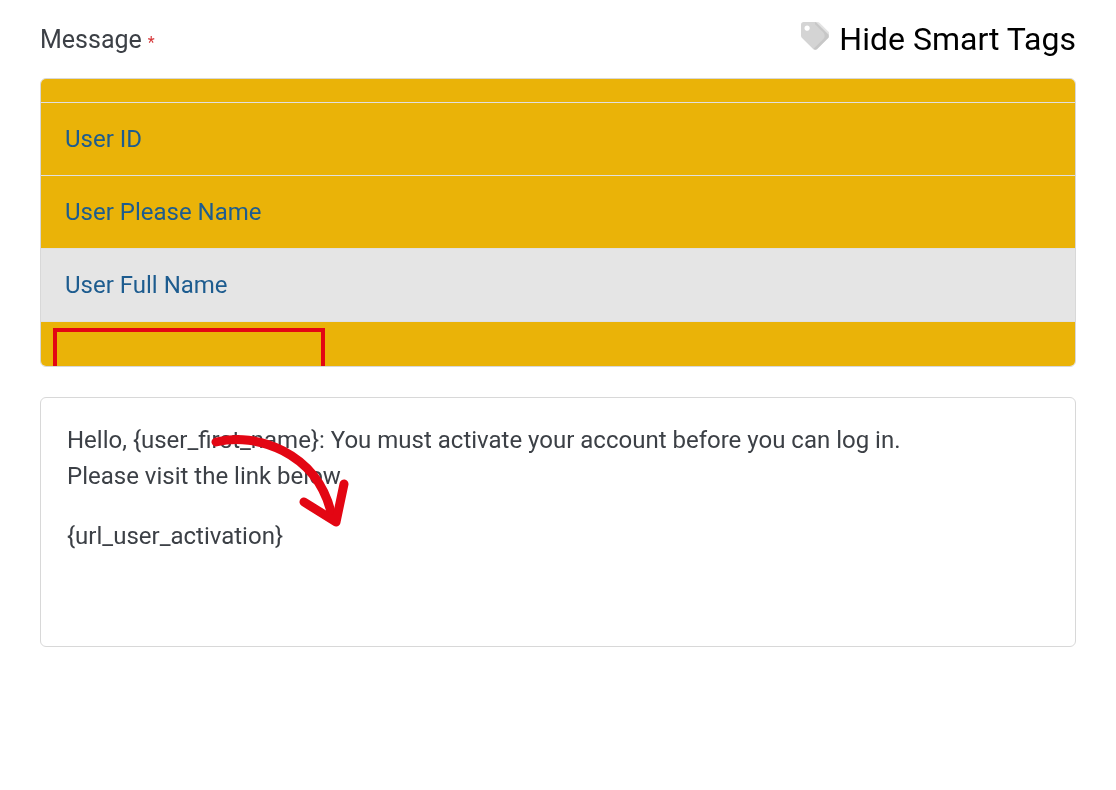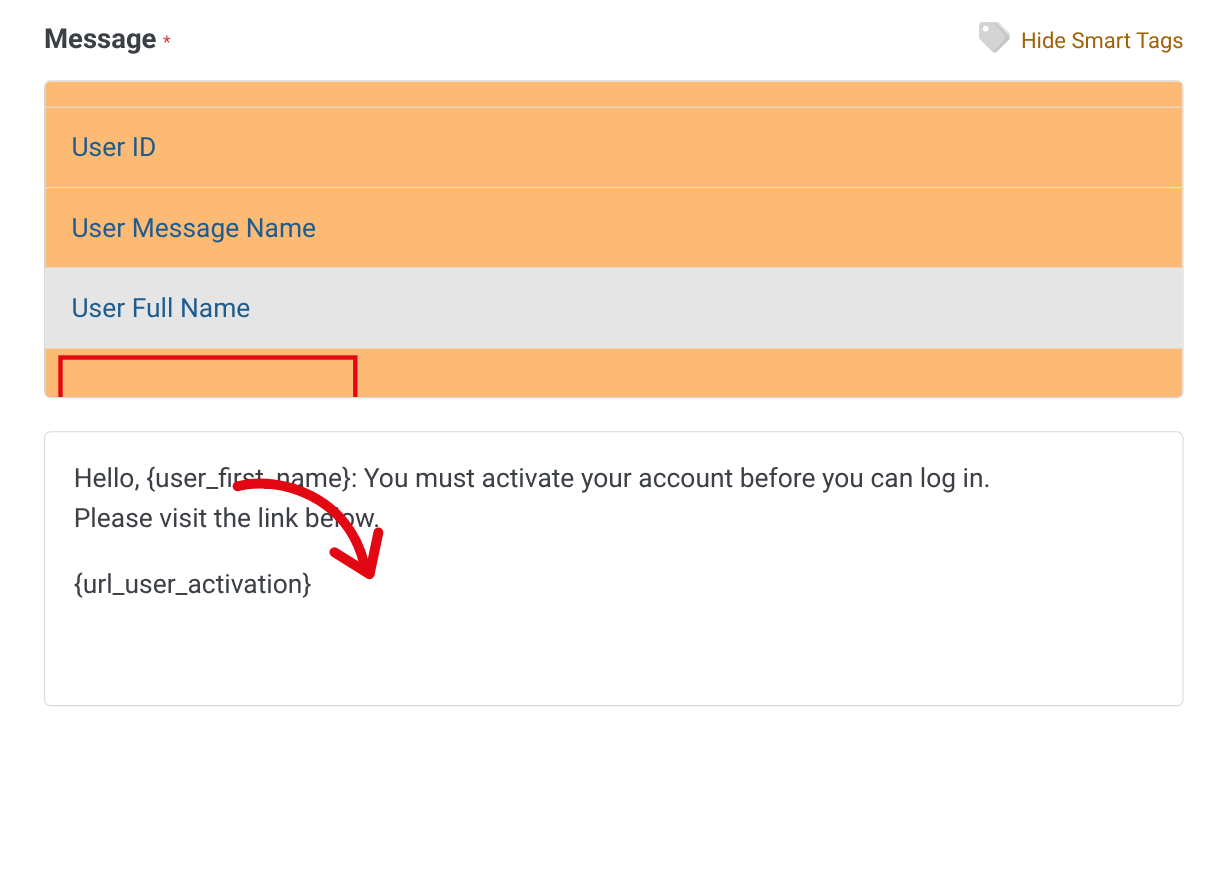"Message" .field-label { font-weight: 700 -> 400 }
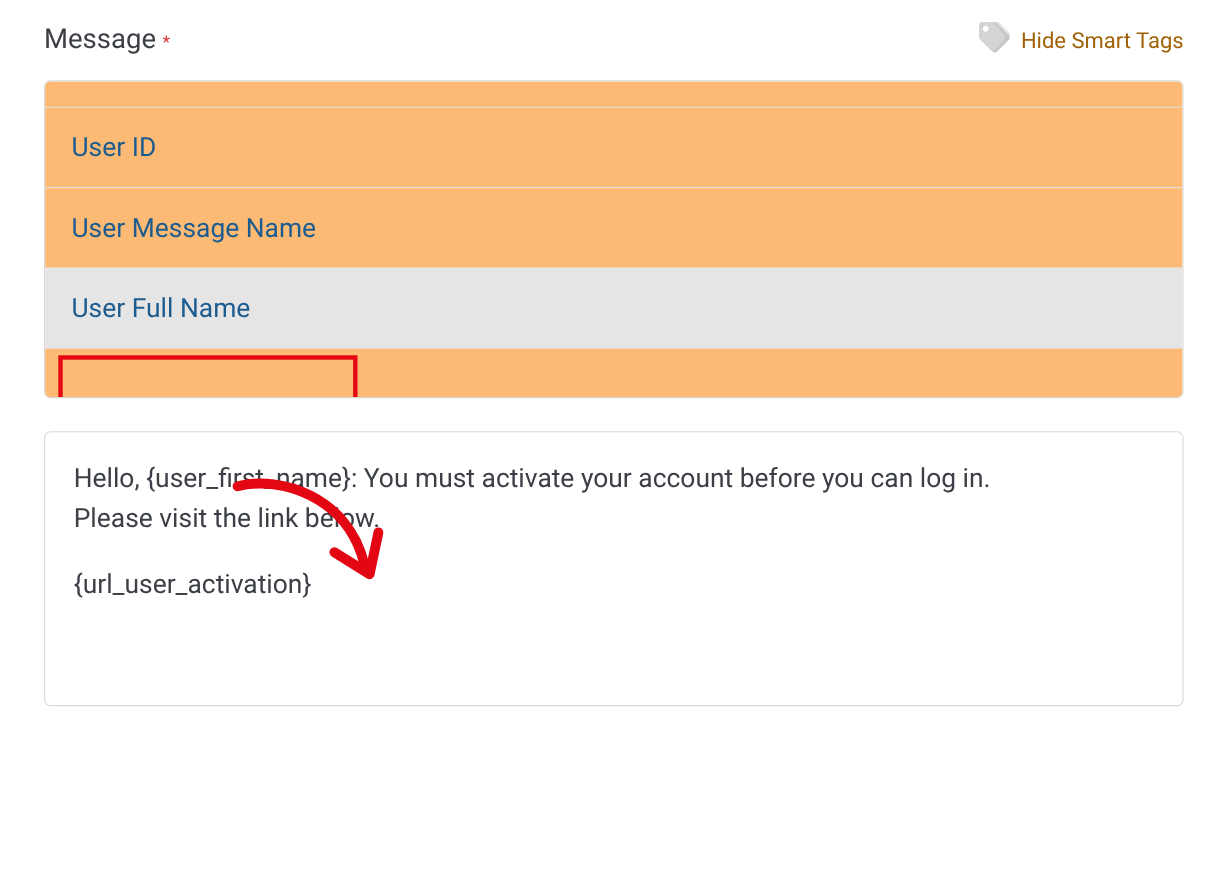"Hide Smart Tags" .smart-tags-toggle { align-items: center -> flex-end; color: #a16207 -> #000000; font-size: 20px -> 32px }
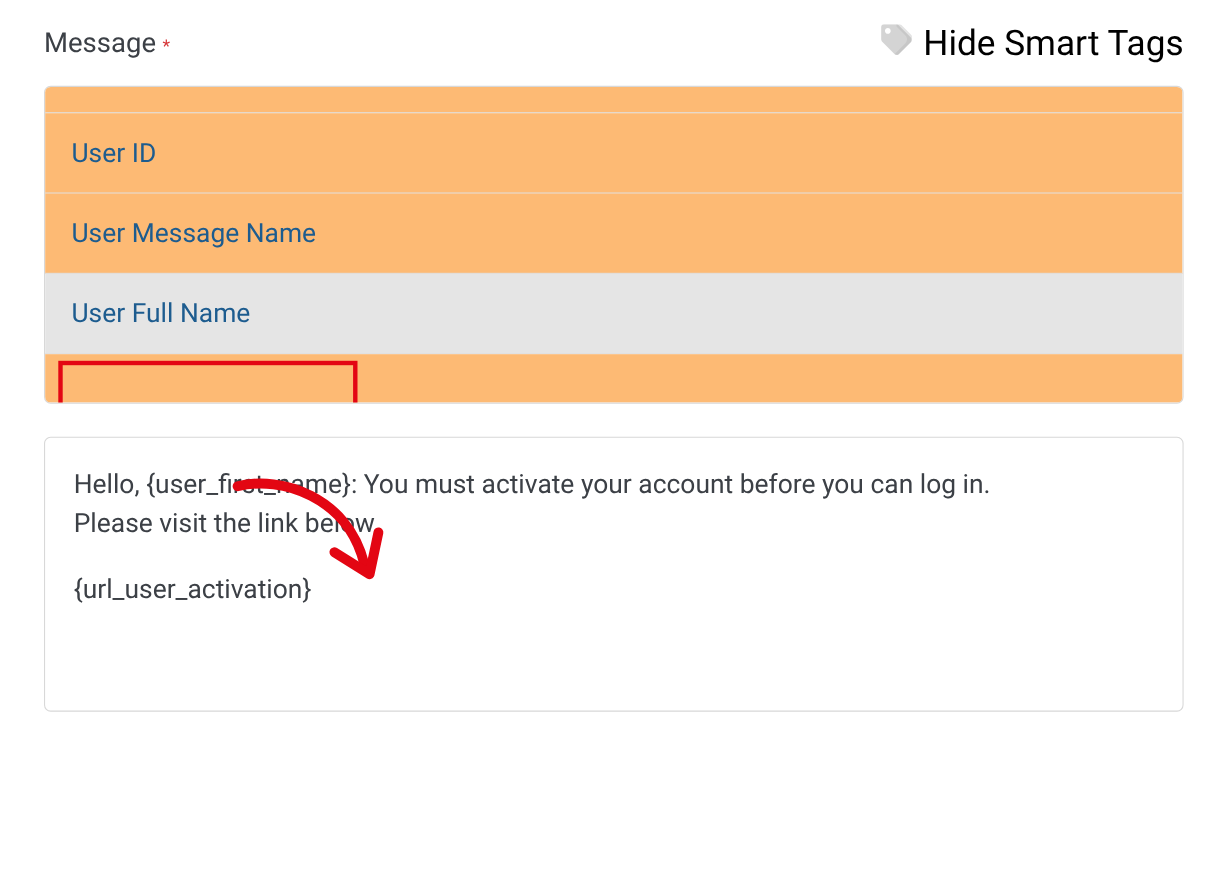"User ID" .tag-item { background: #fdba74 -> #eab308 }
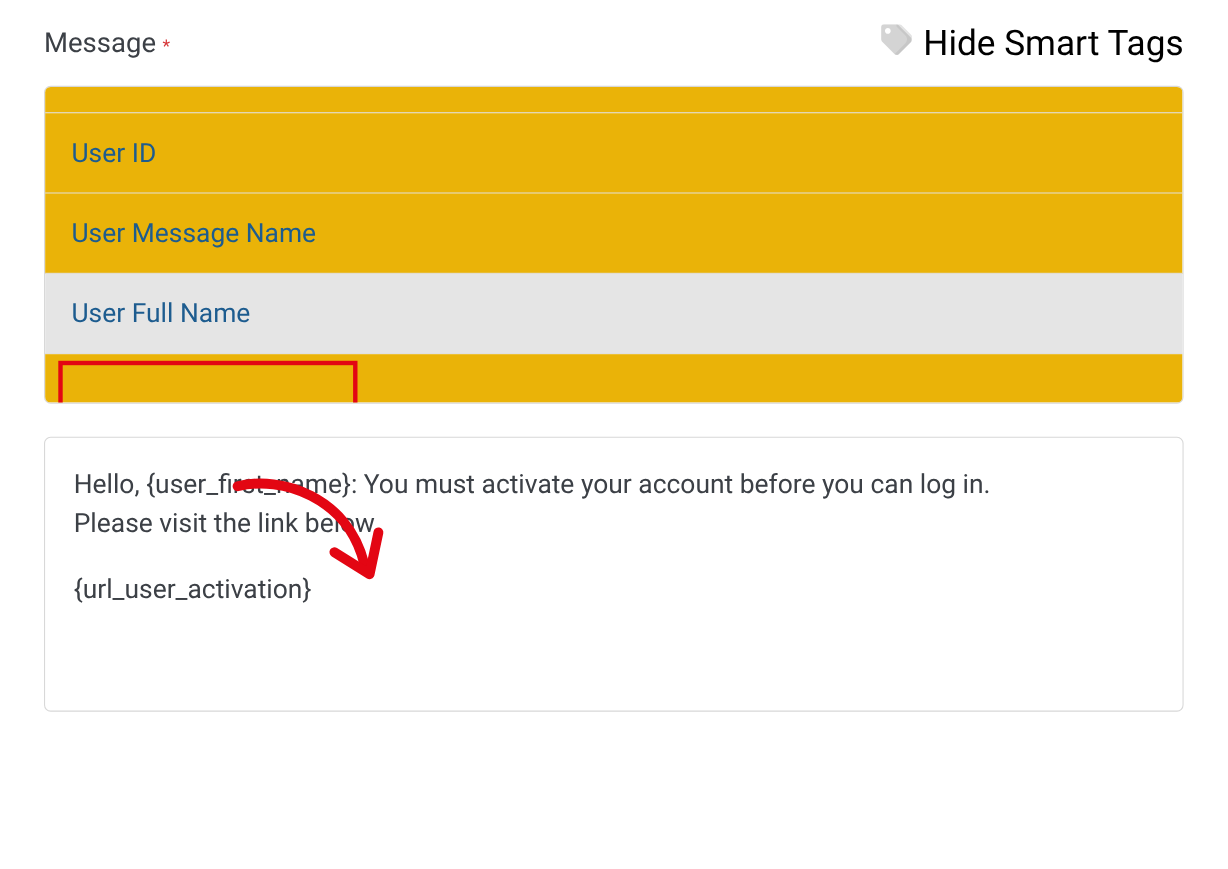"User Message Name" span { text: Message -> Please }
